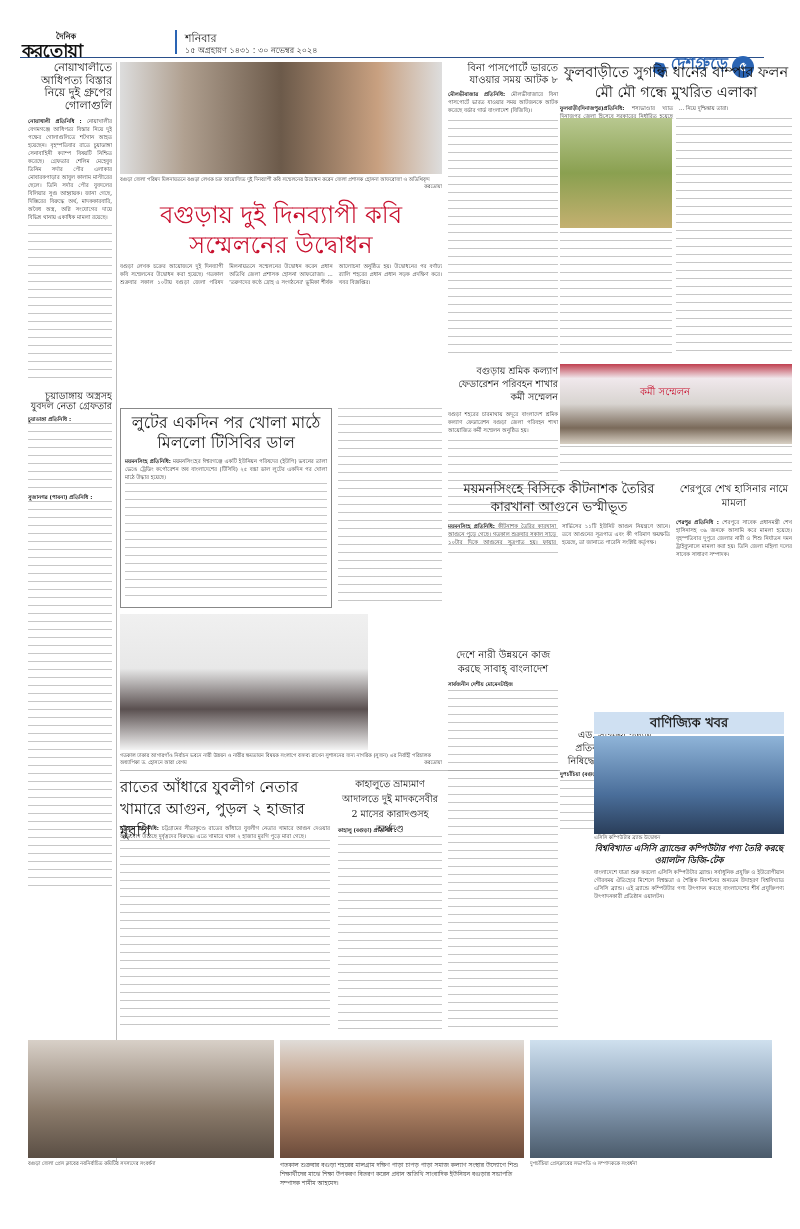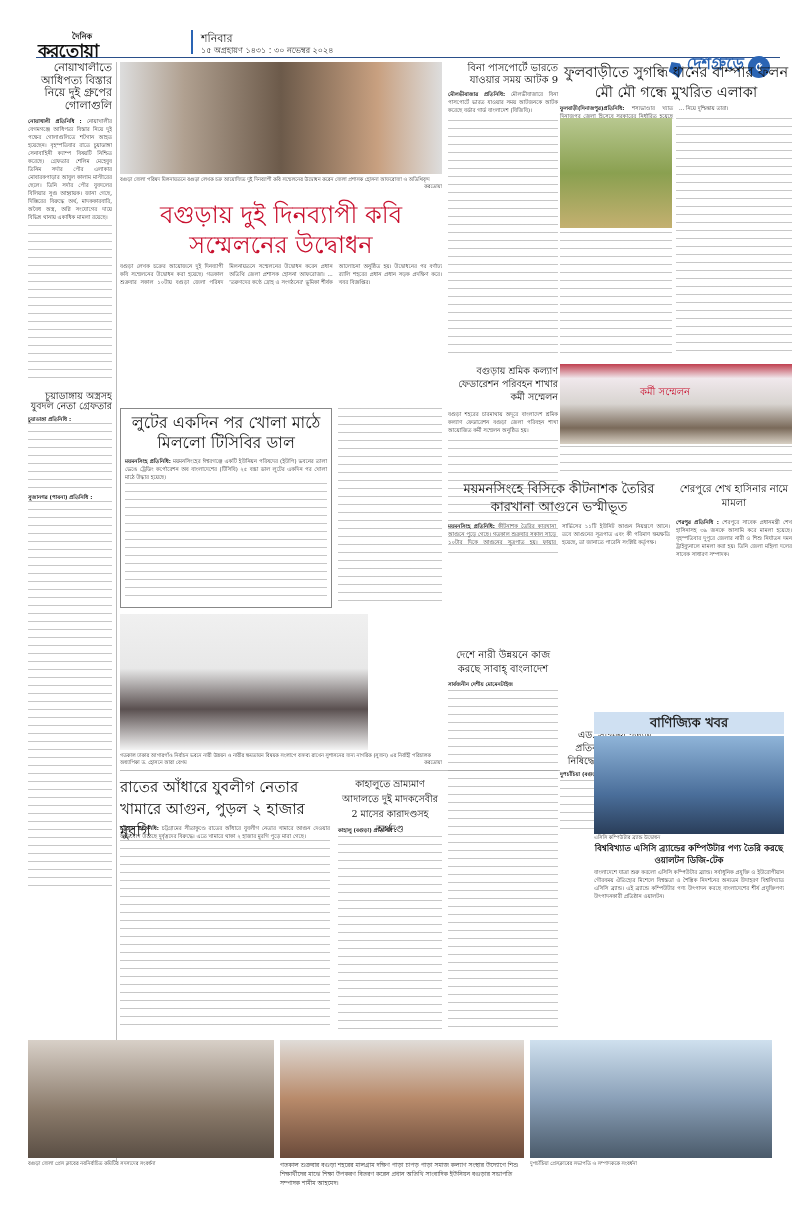"দৈনিক" .masthead { left: 36px -> 20px }
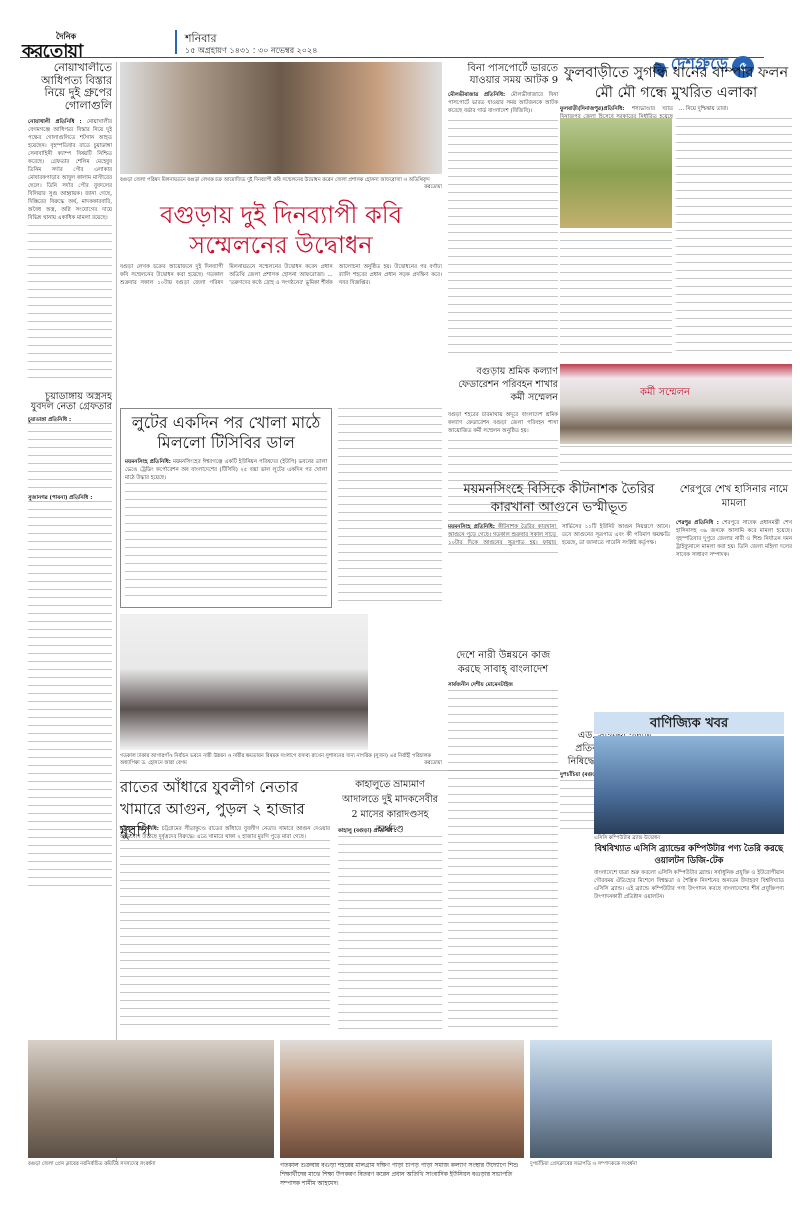"বিনা পাসপোর্টে ভারতে যাওয়ার সময়" div.head { text: 9 -> ৮ }
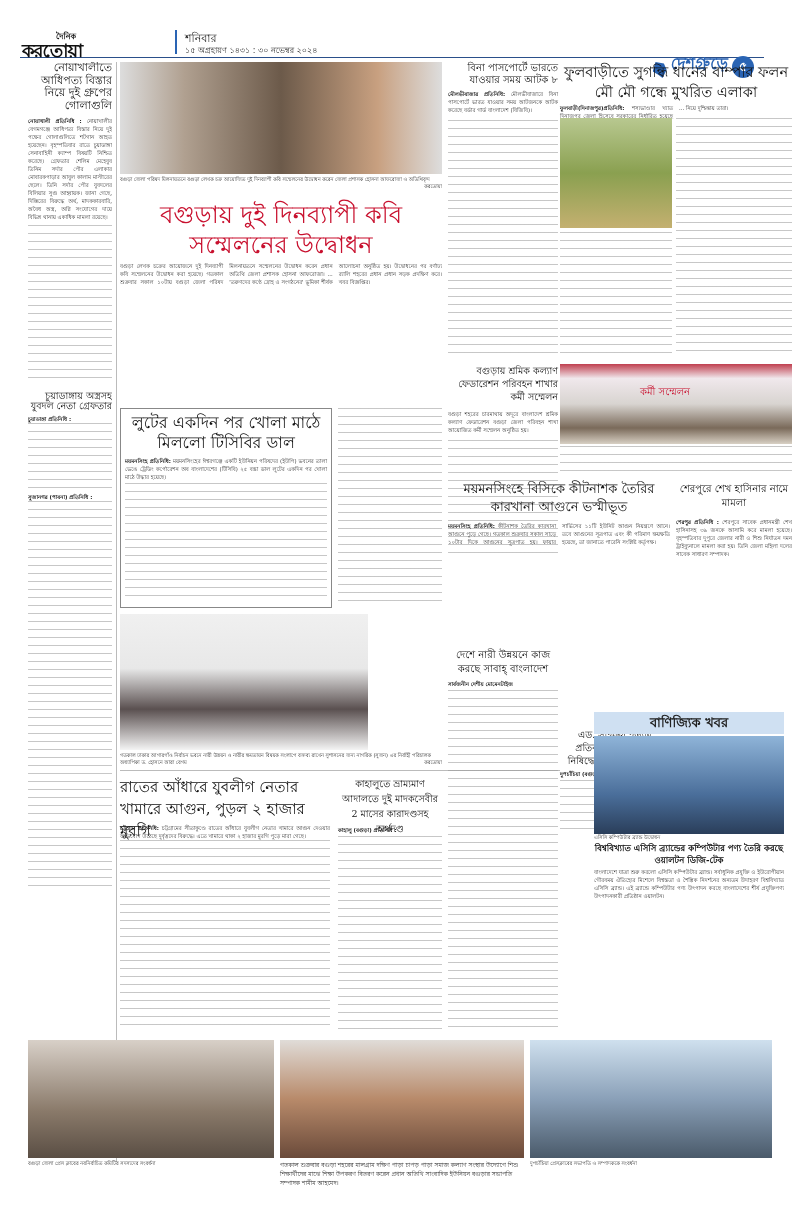"বিশ্ববিখ্যাত এসিসি ব্র্যান্ডের কম্পিউটার" div.head { font-style: none -> italic }
